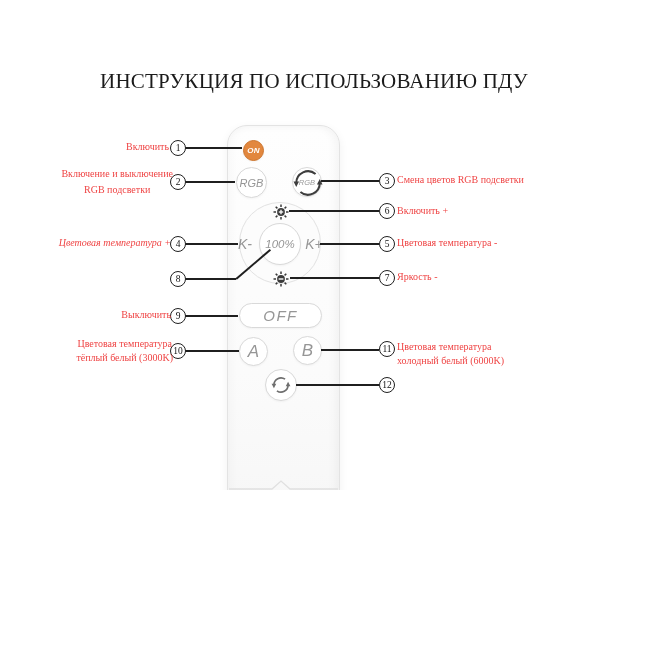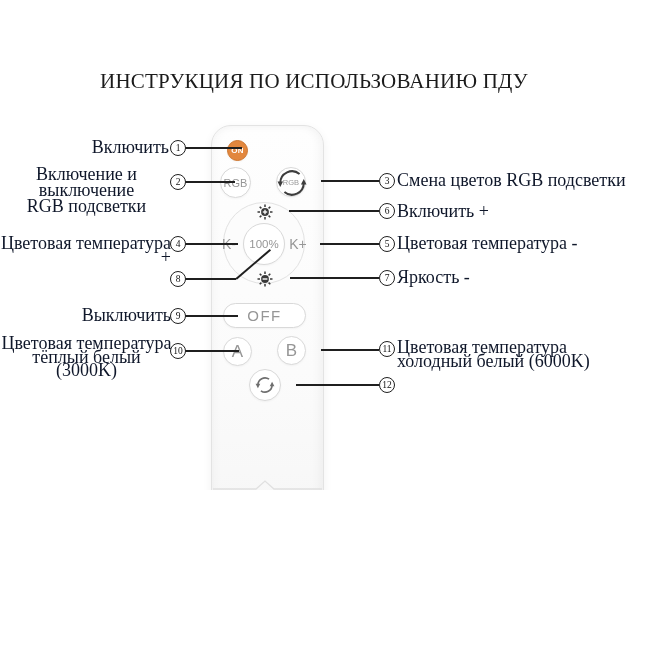"Включить" .lbl { color: #0f172a -> #ef4444; font-size: 18px -> 10px }
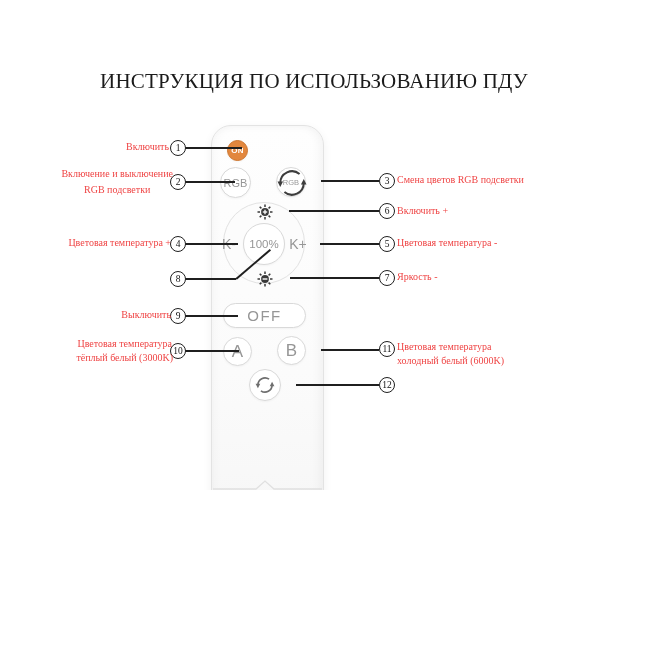"ON" .remote { font-style: none -> italic; left: 211px -> 227px }
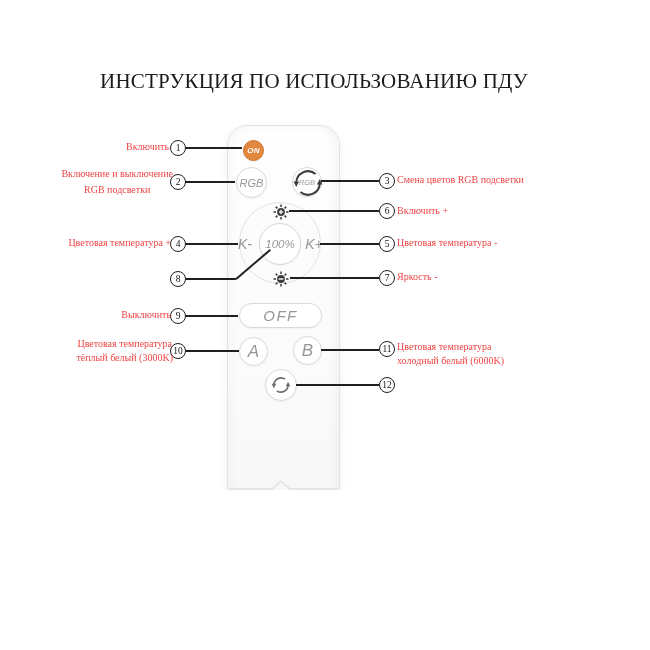"Цветовая температура +" .p4 { font-style: none -> italic }
